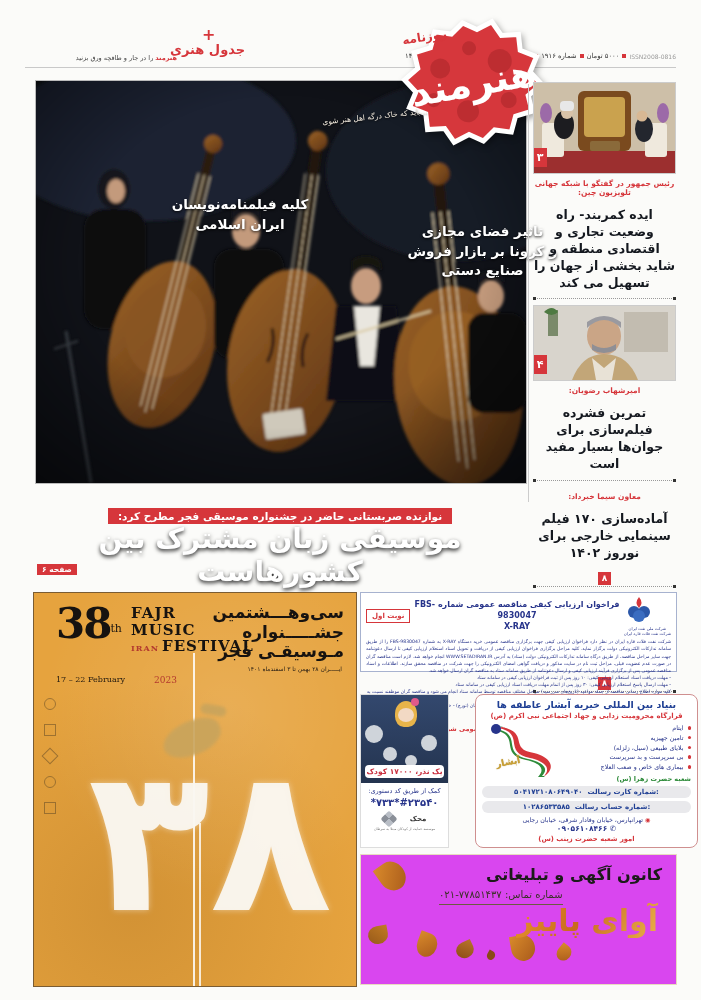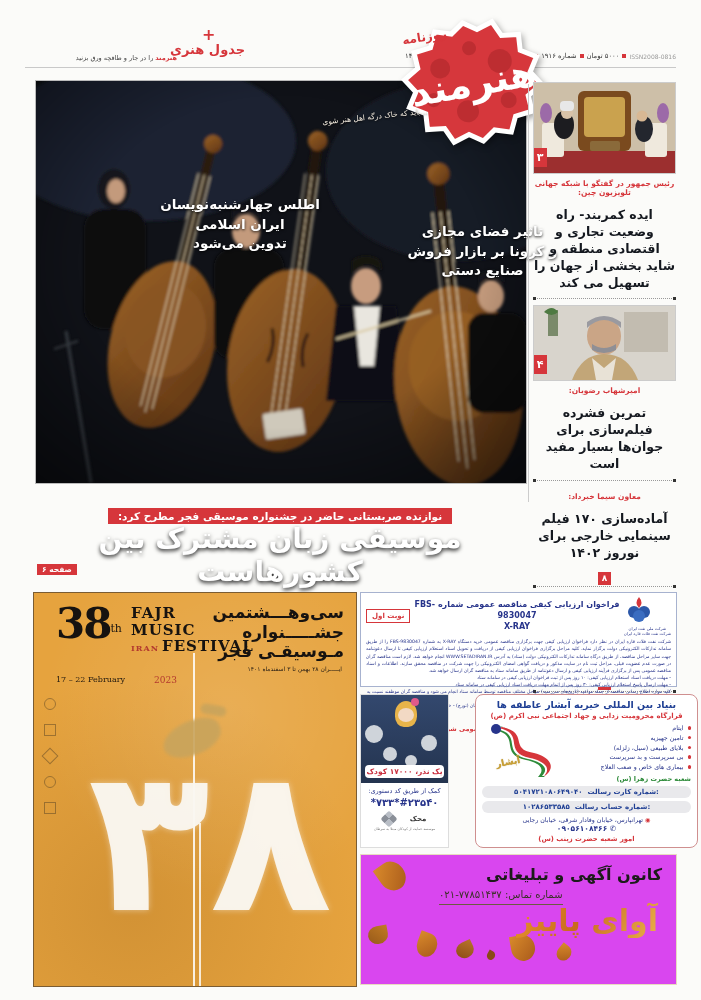"اطلس چهارشنبه‌نویسان" div { text: اطلس چهارشنبه -> کلیه فیلمنامه }
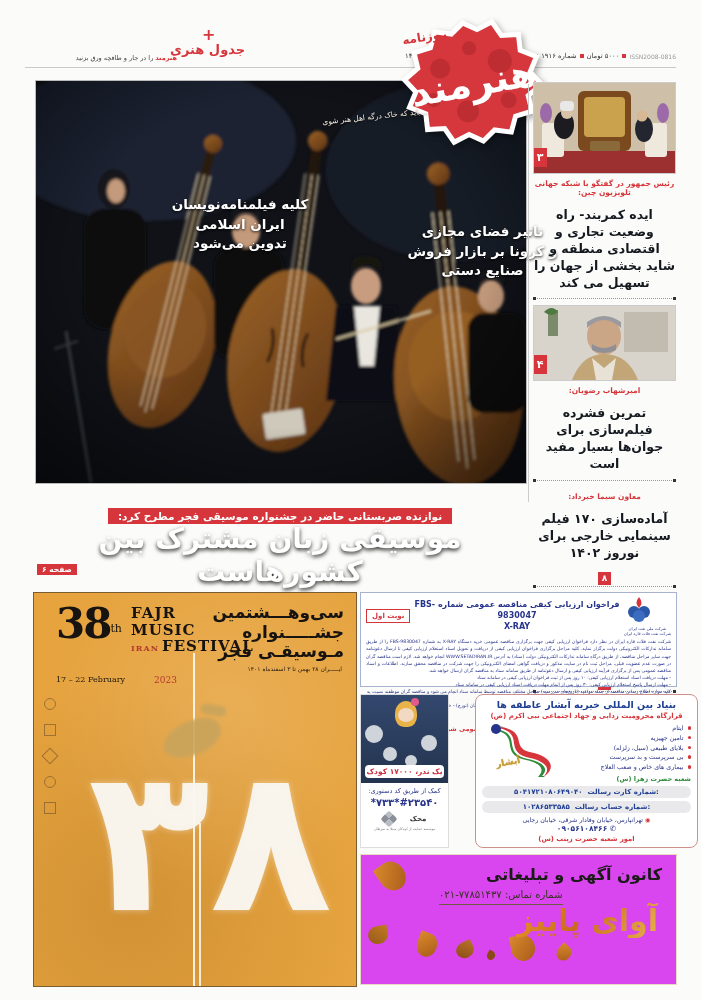"تدوین می‌شود" div { html: <div>تدوین می‌شود</div> -> none }
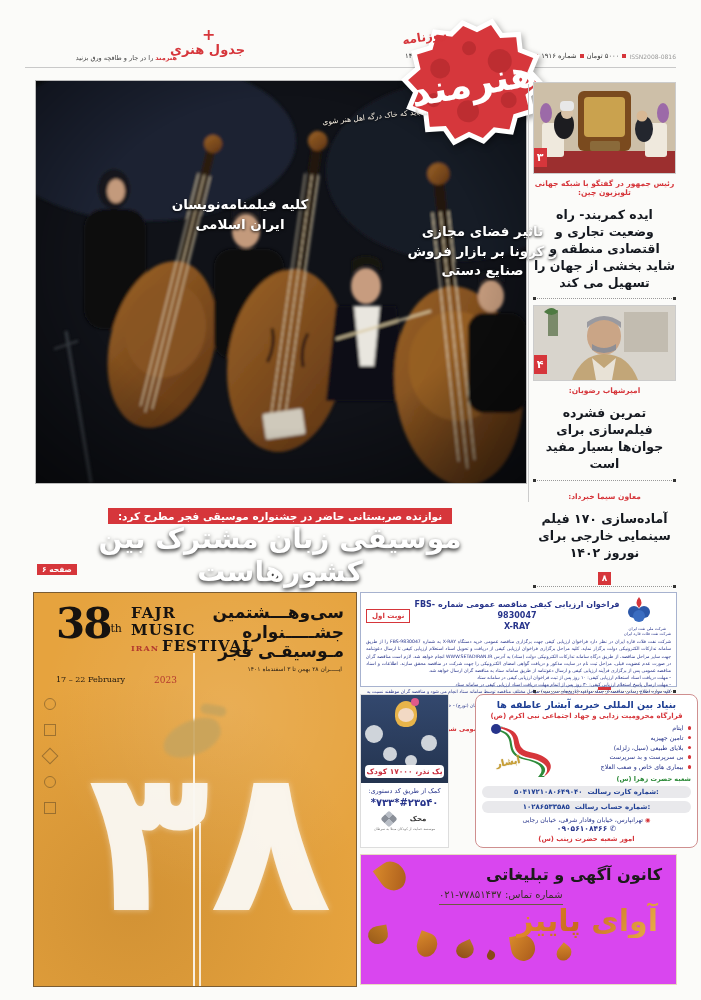"فراخوان ارزیابی کیفی مناقصه عمومی" .tender { height: 95px -> 80px }
